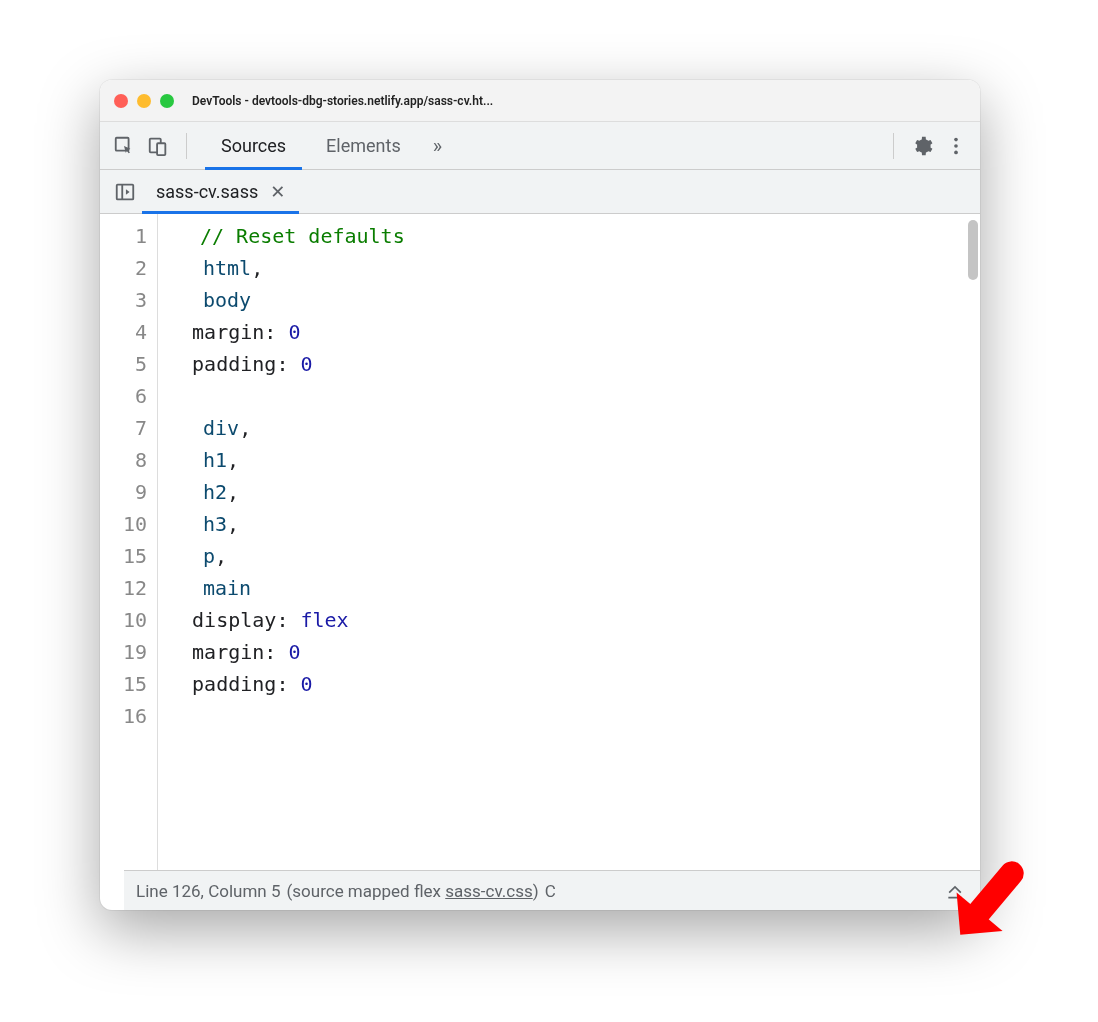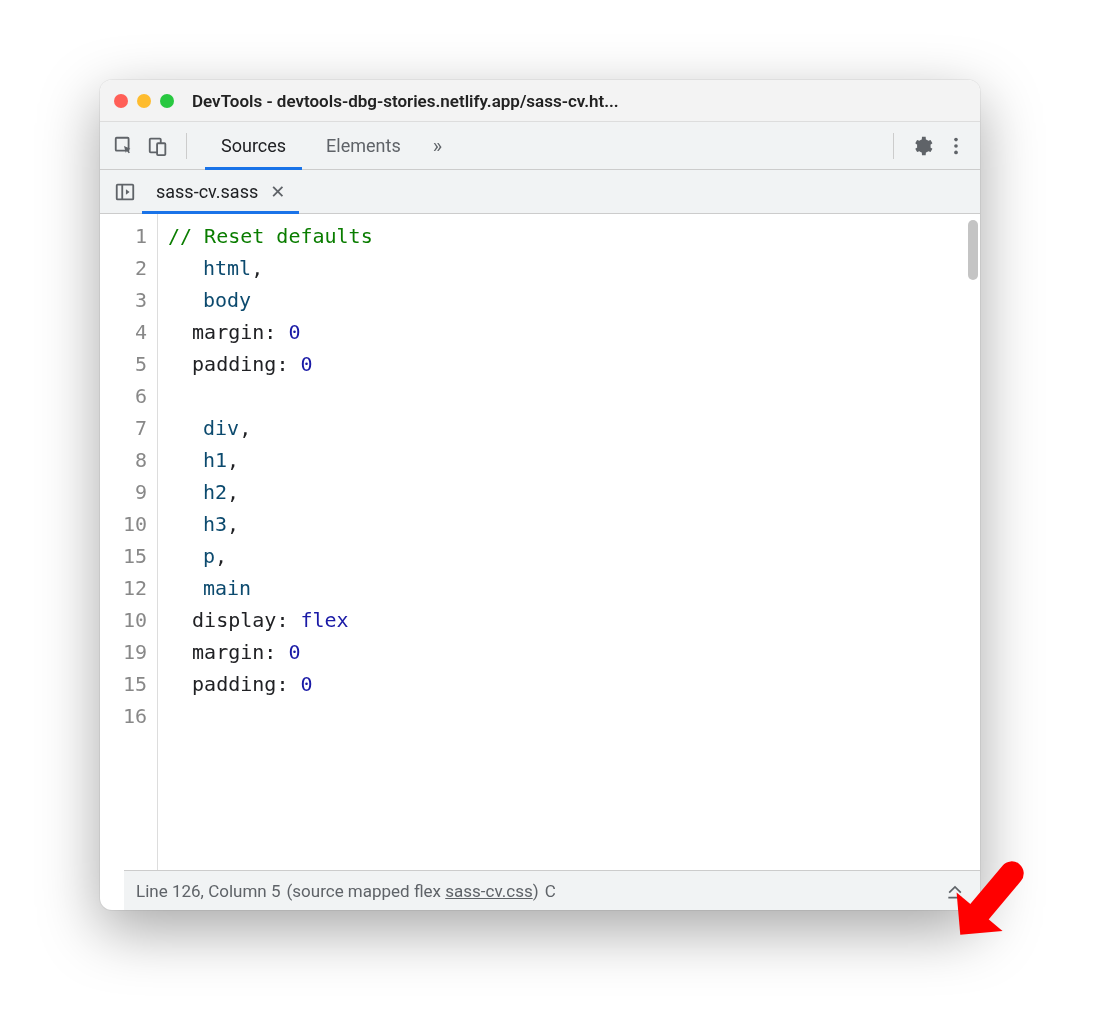"DevTools -" .title { font-size: 17px -> 12px }
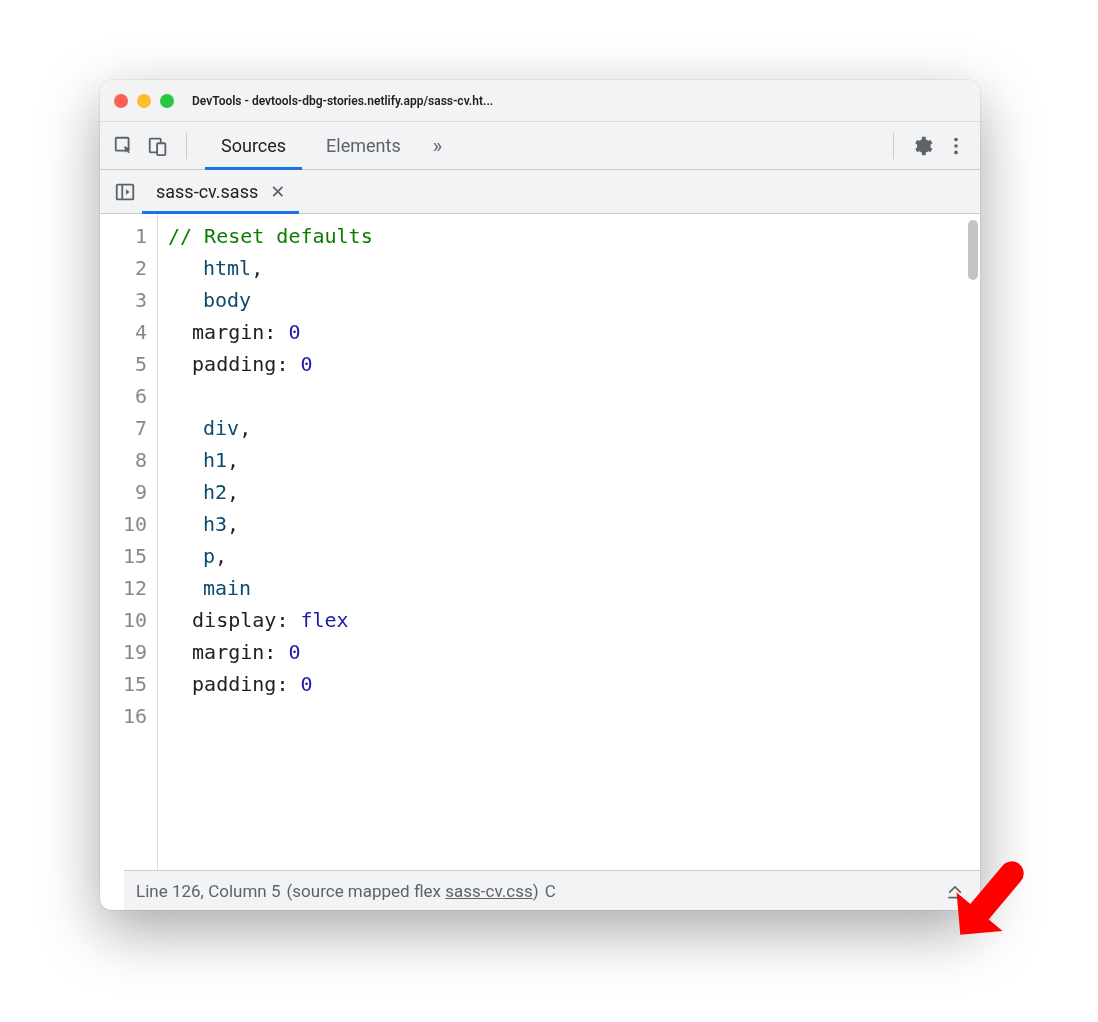"// Reset defaults" .tok-comment { margin-left: none -> 32px }
